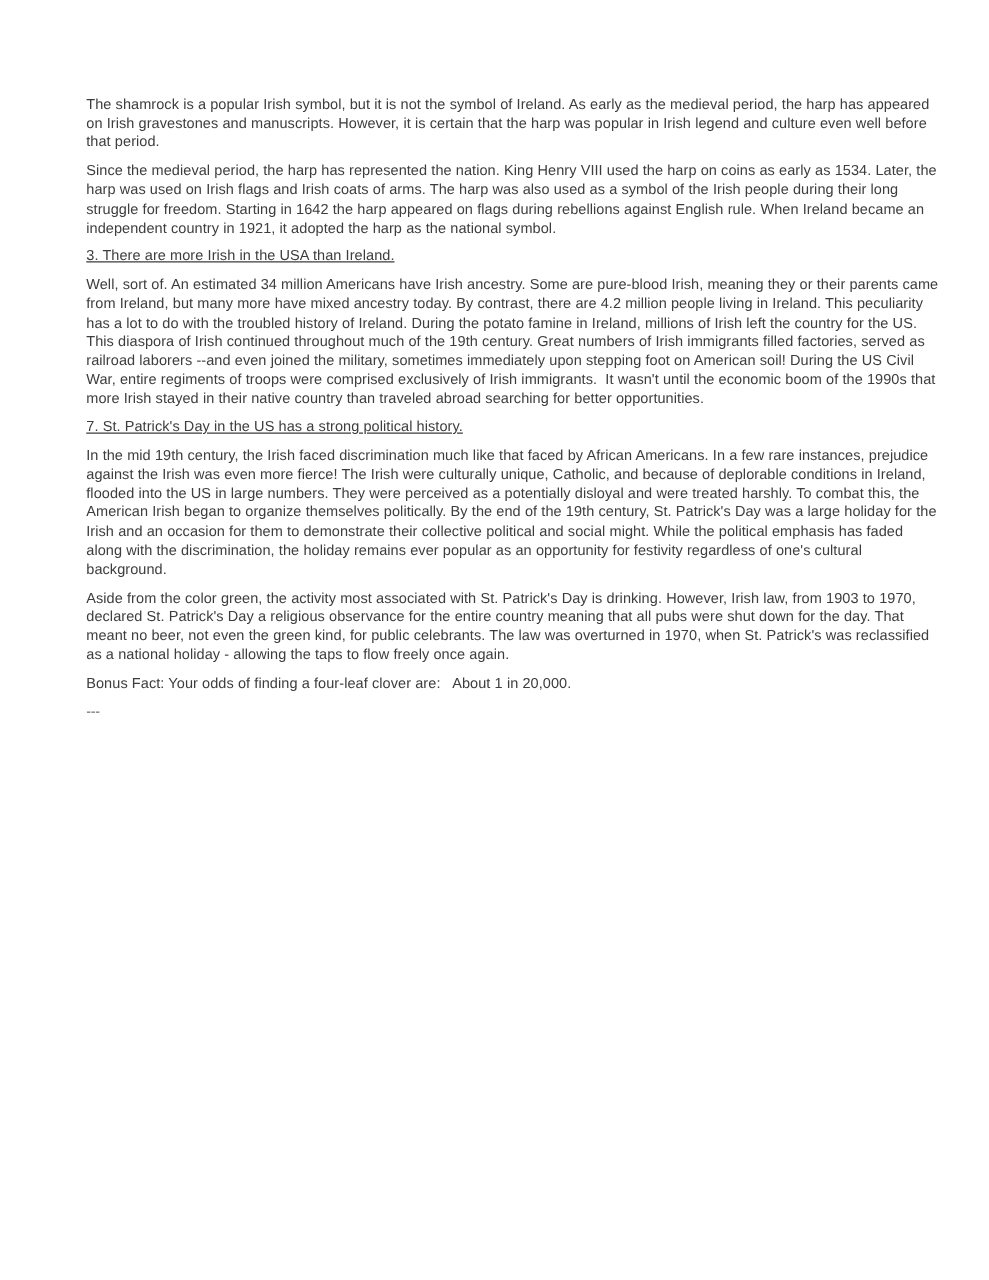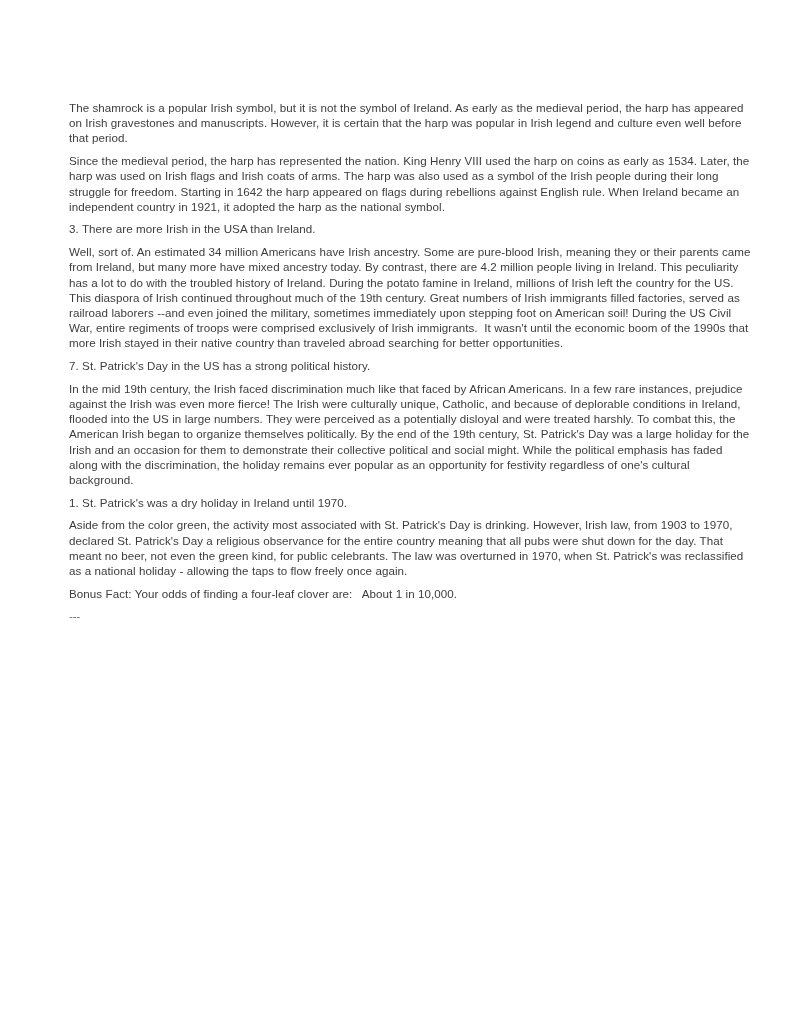"The shamrock is a popular" .doc-body { margin-top: 24px -> none }
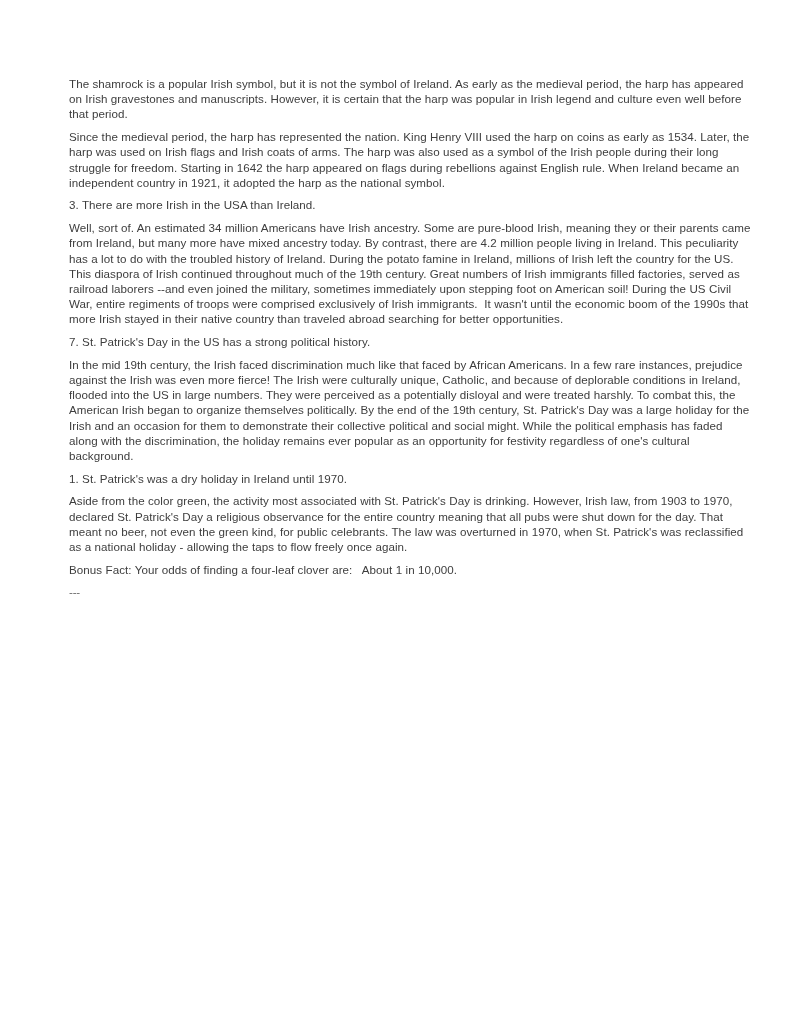"3. There are more Irish" .para.heading-line { text-decoration: none -> underline }
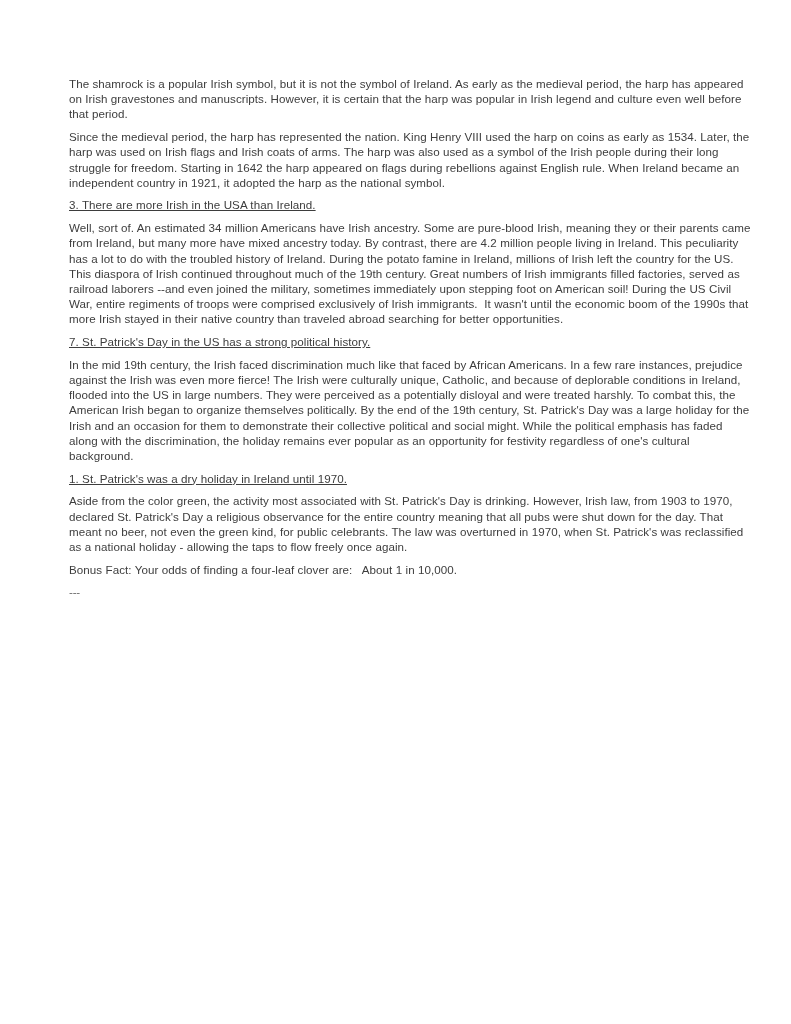"1. St. Patrick's was a" p.para { html: <p>1. St. Patrick's was a dry holiday in Ireland until 1970.</p> -> none }
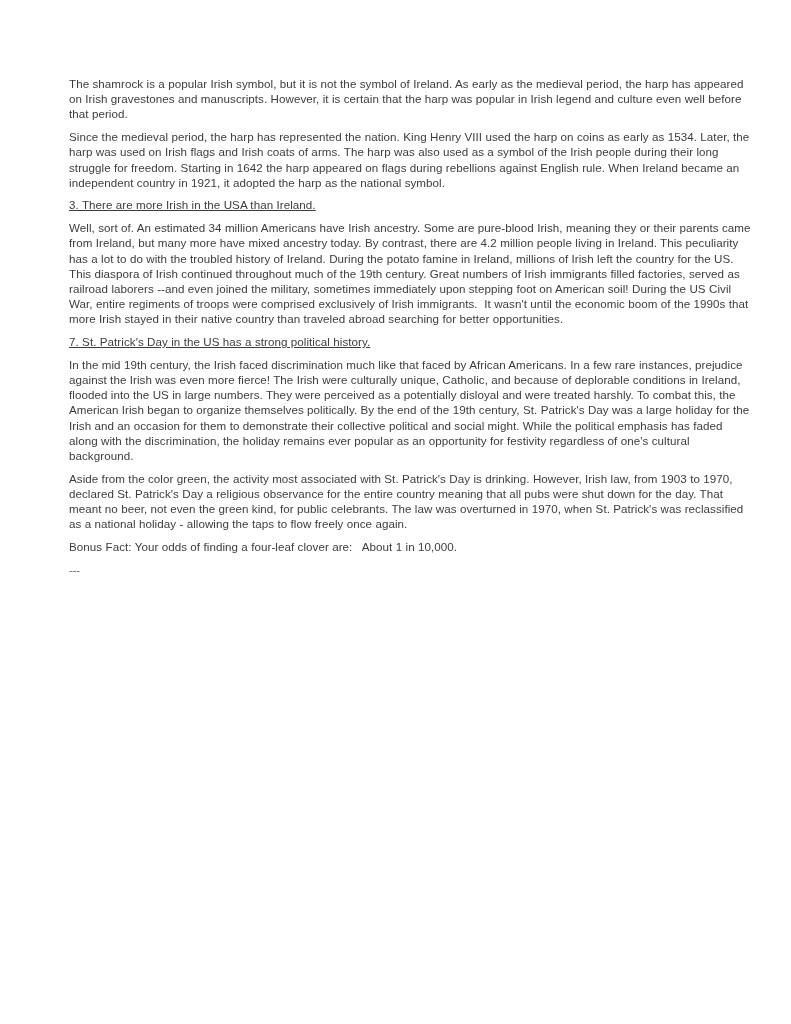"Bonus Fact: Your odds of" p.para { text: 10,000 -> 20,000 }
